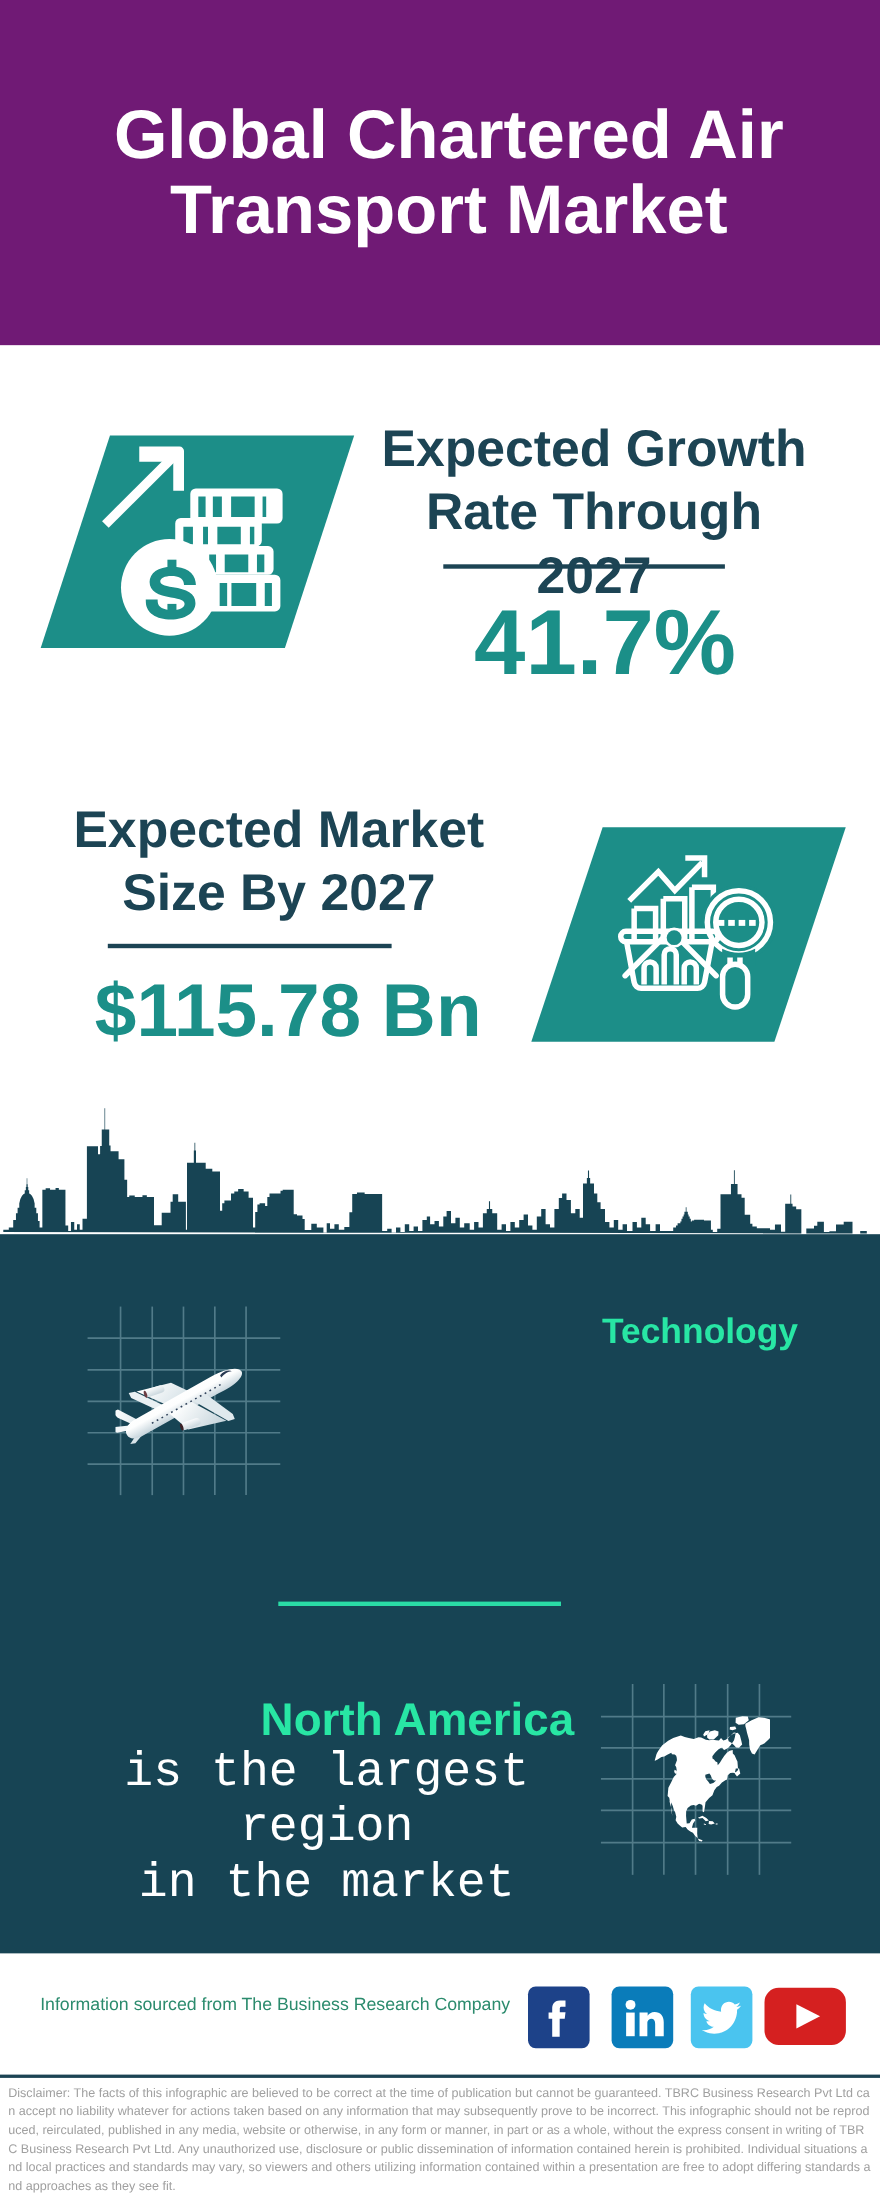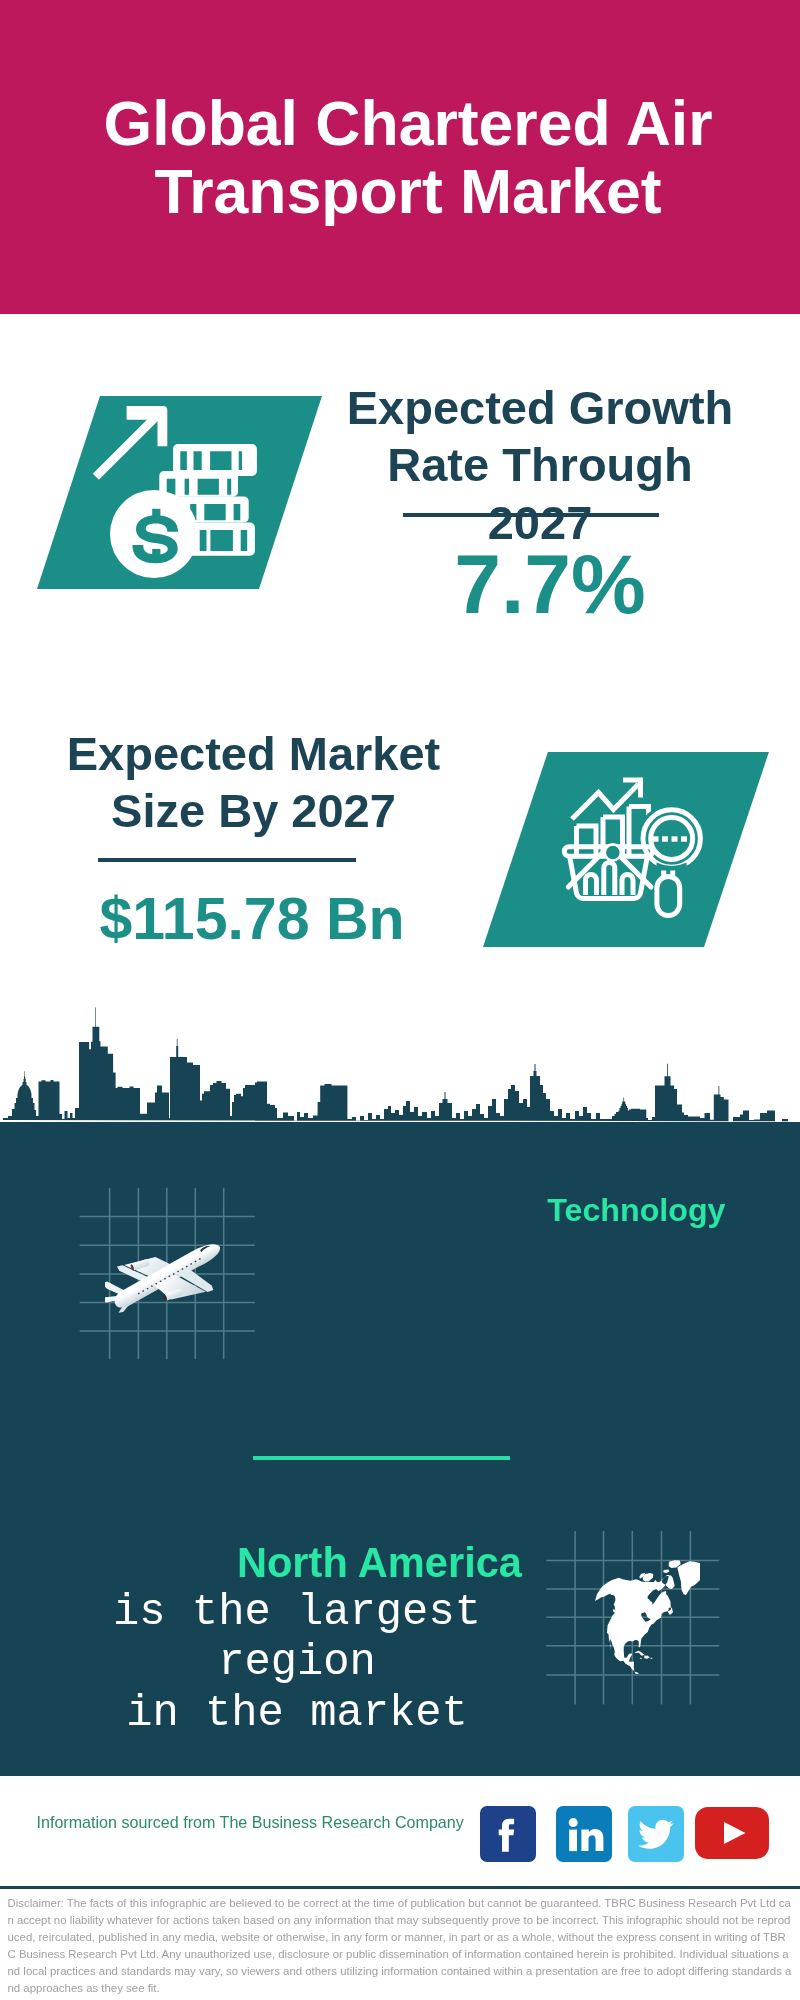"Global Chartered Air" .header { background: #be185d -> #701a75 }
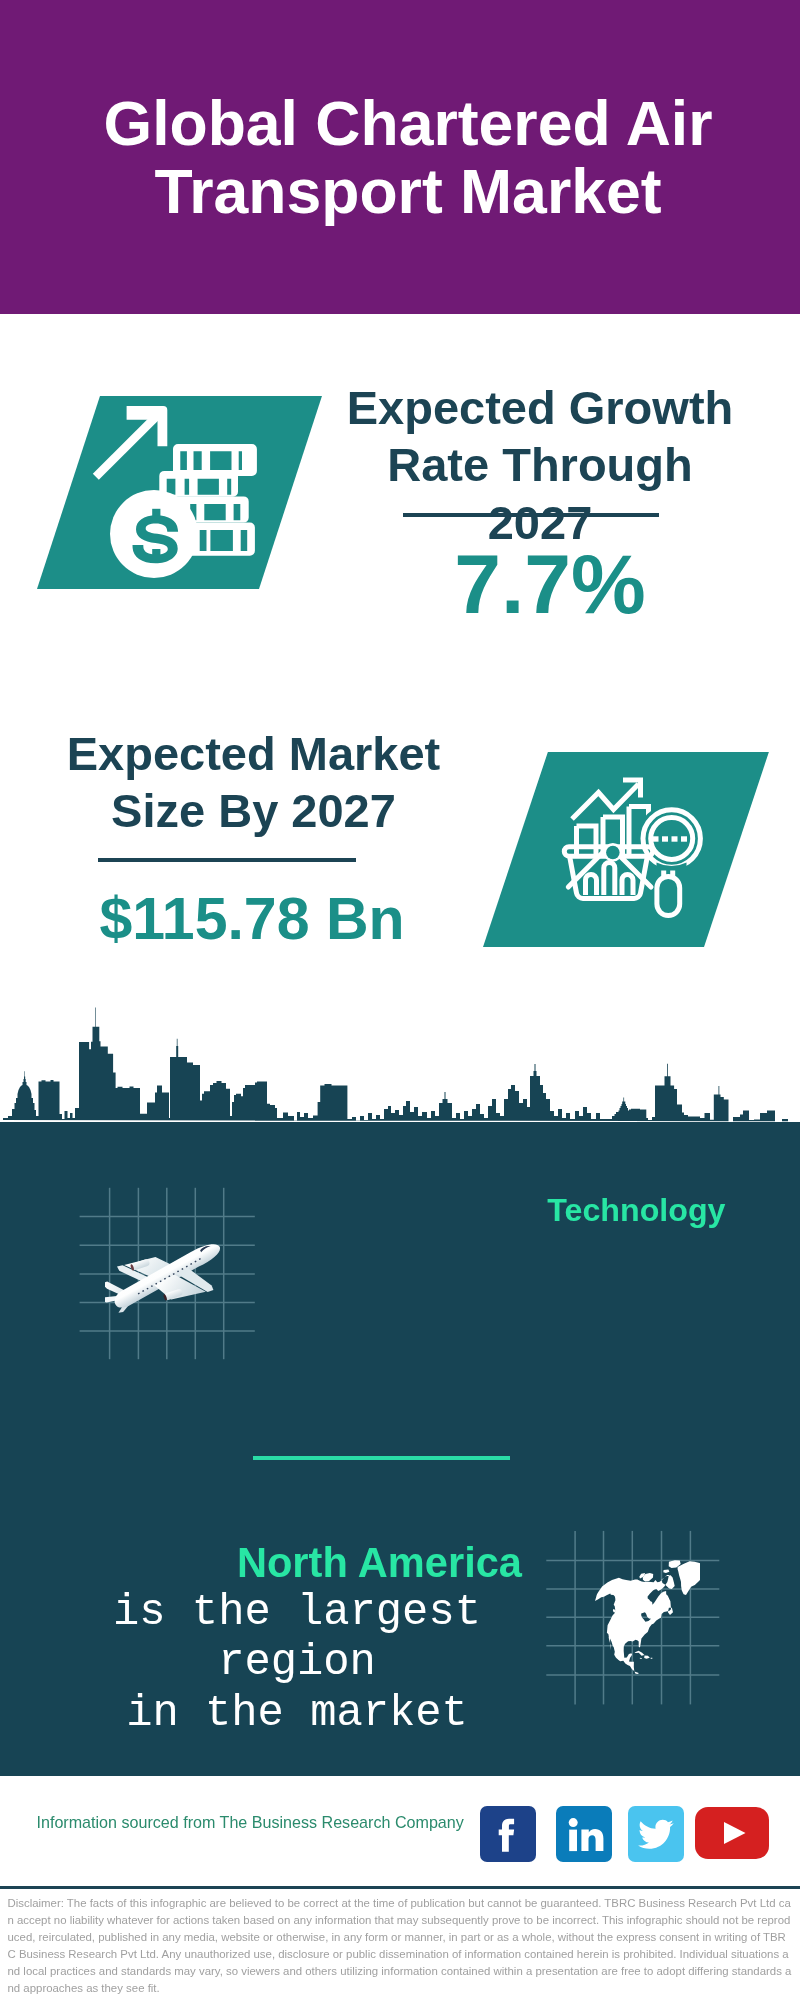"7.7%" div.stat-value { text: 7.7% -> 41.7% }
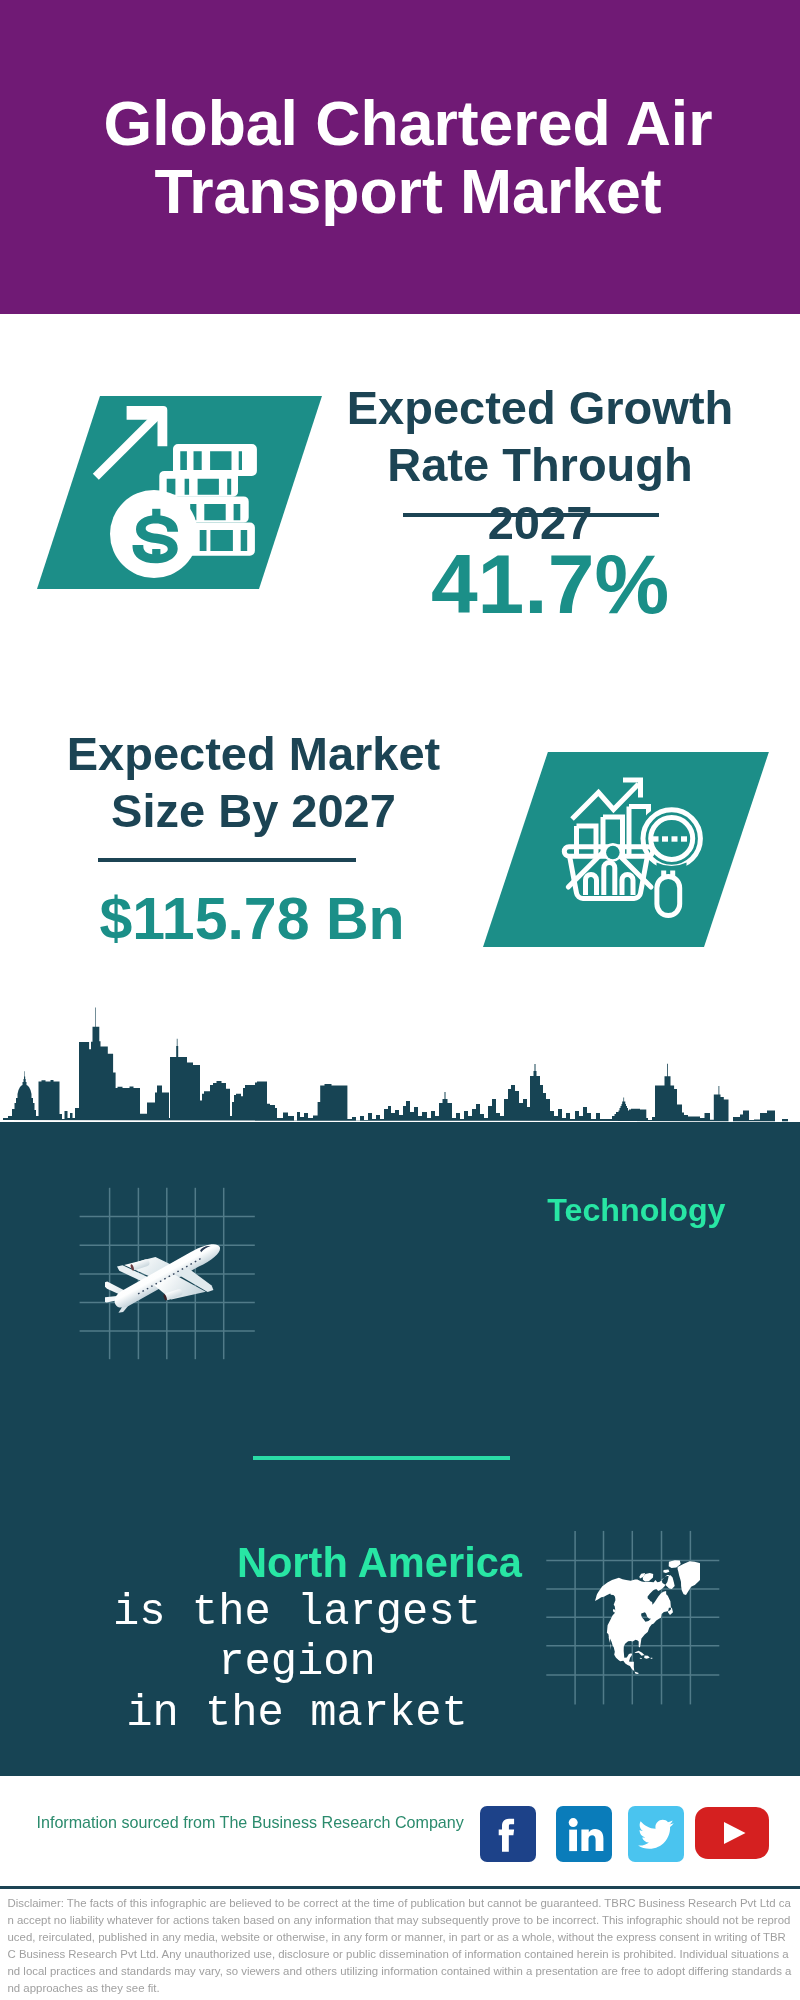"$115.78 Bn" div.stat-value { font-size: 59px -> 68px; left: 52px -> 62px }
